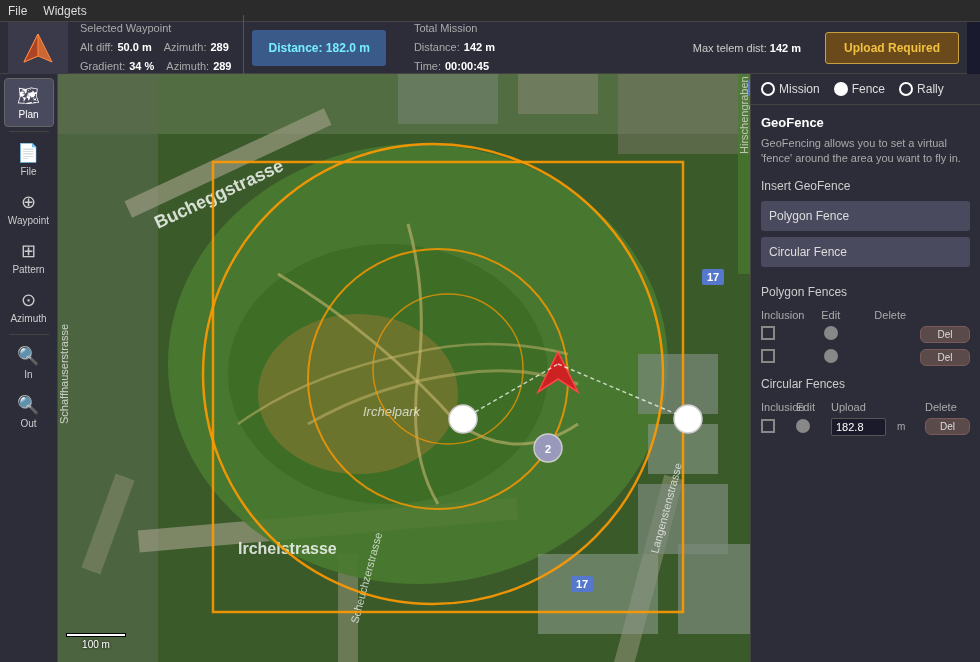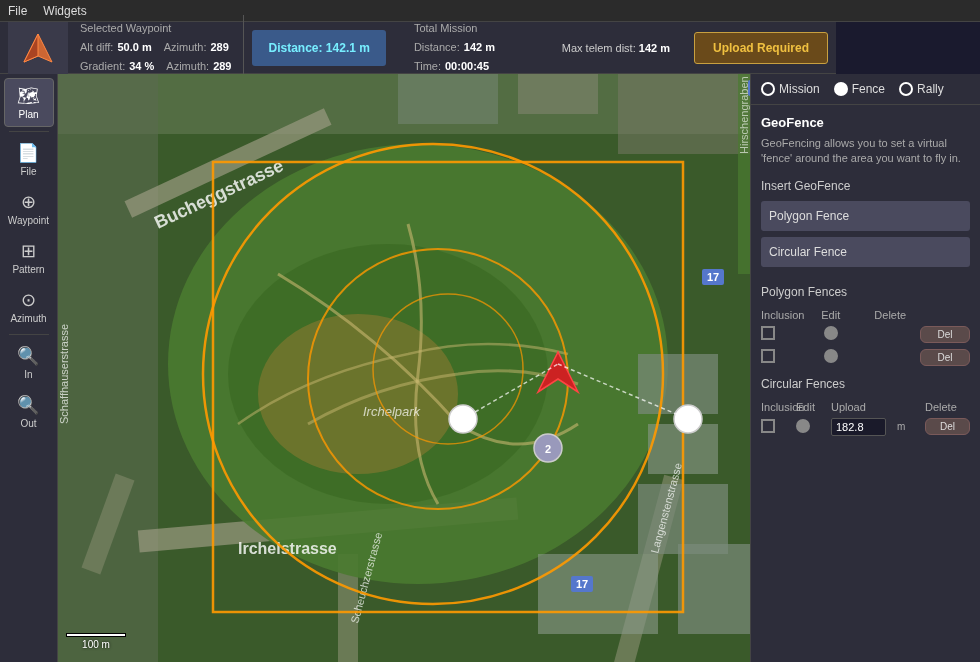"Selected Waypoint" #topbar { width: 836px -> 967px }
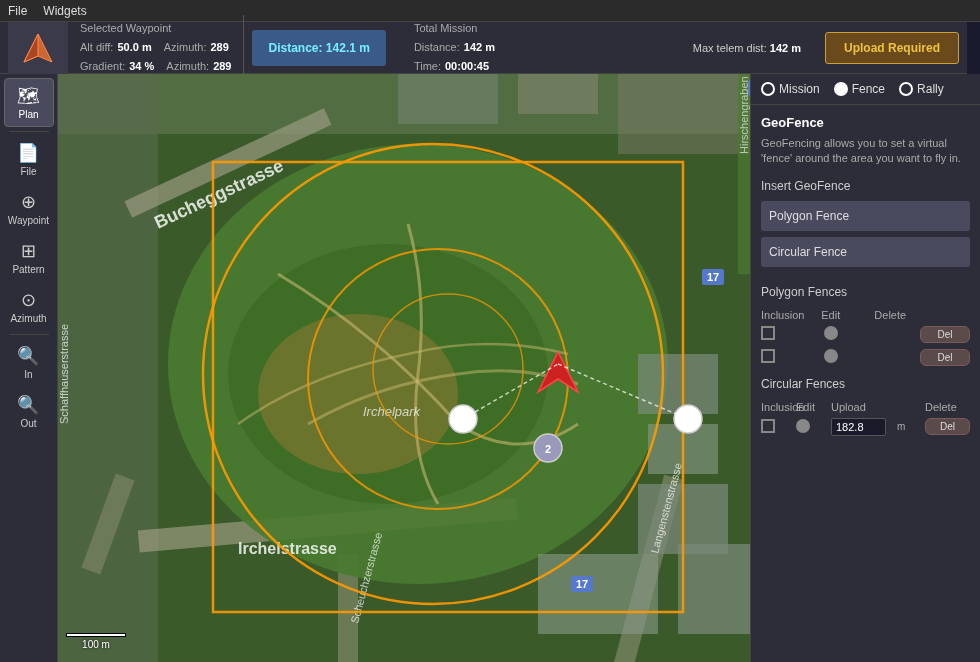"142.1 m" span { text: 142.1 -> 182.0 }
